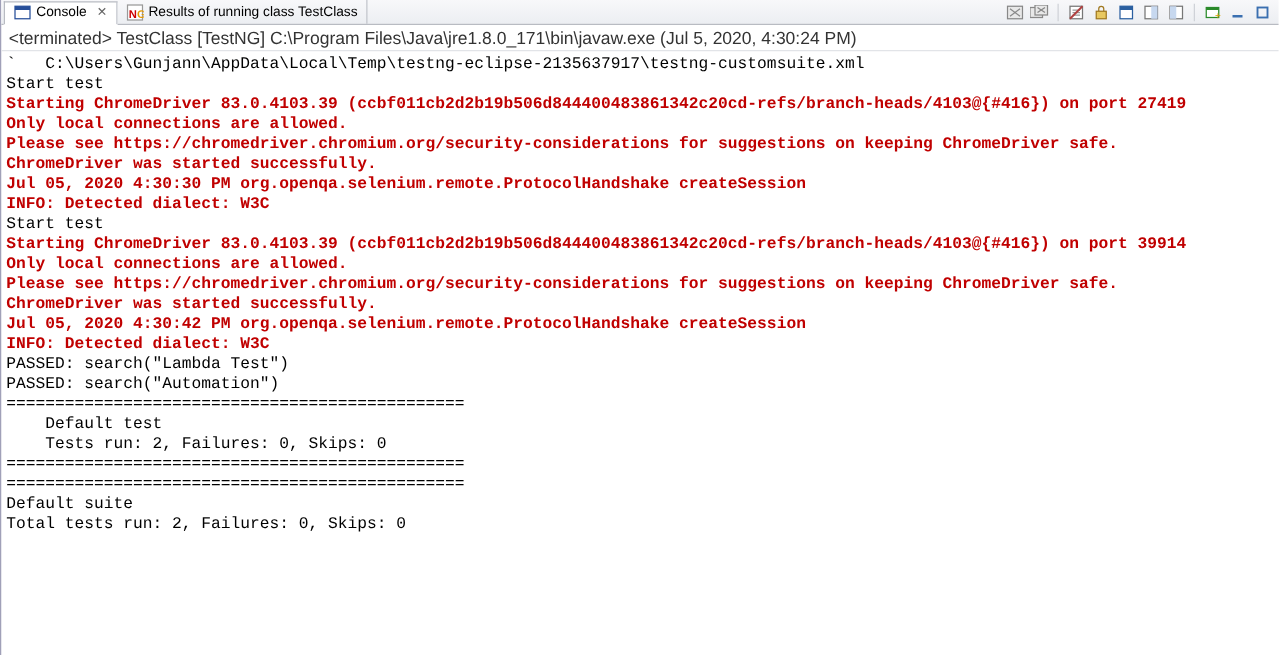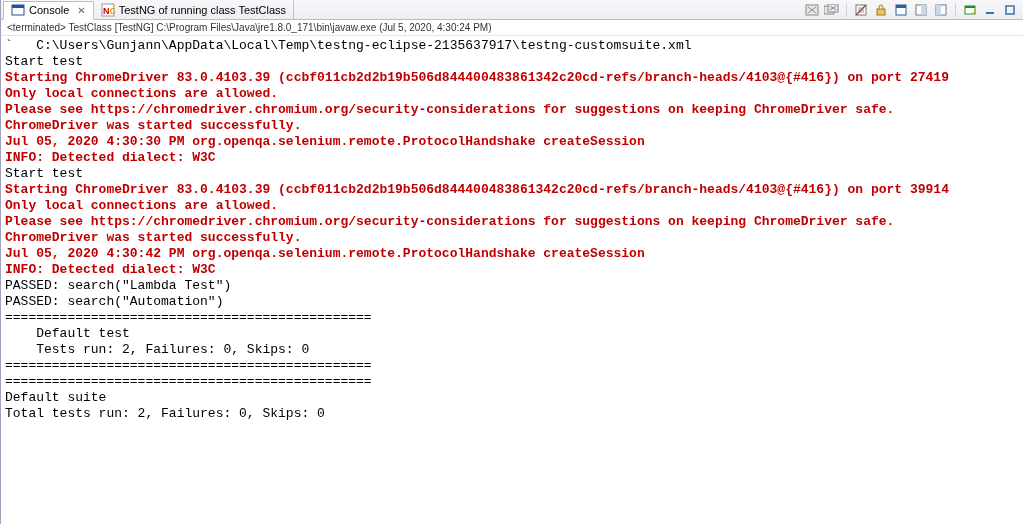"TestNG of running class TestClass" span { text: TestNG -> Results }
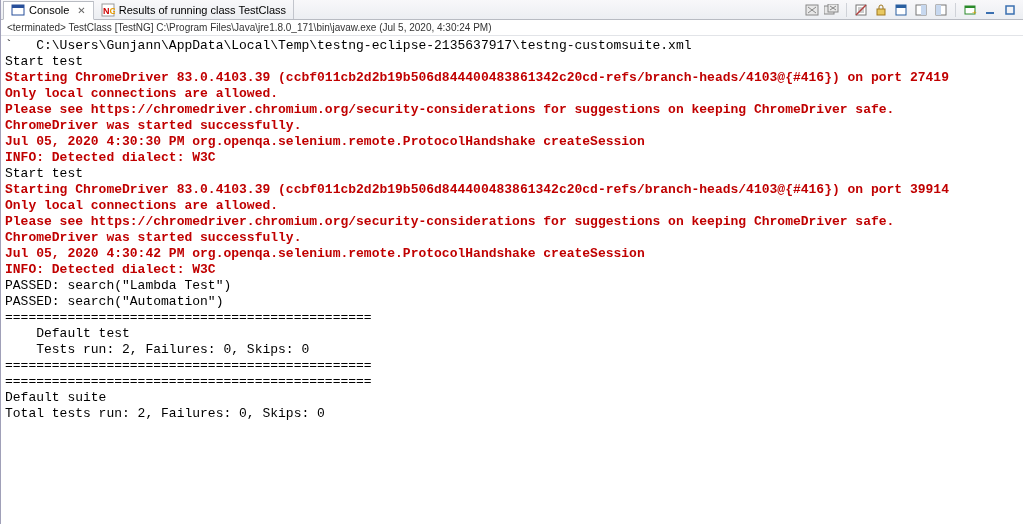"<terminated> TestClass [TestNG]" .runinfo { font-size: 10px -> 14px }
